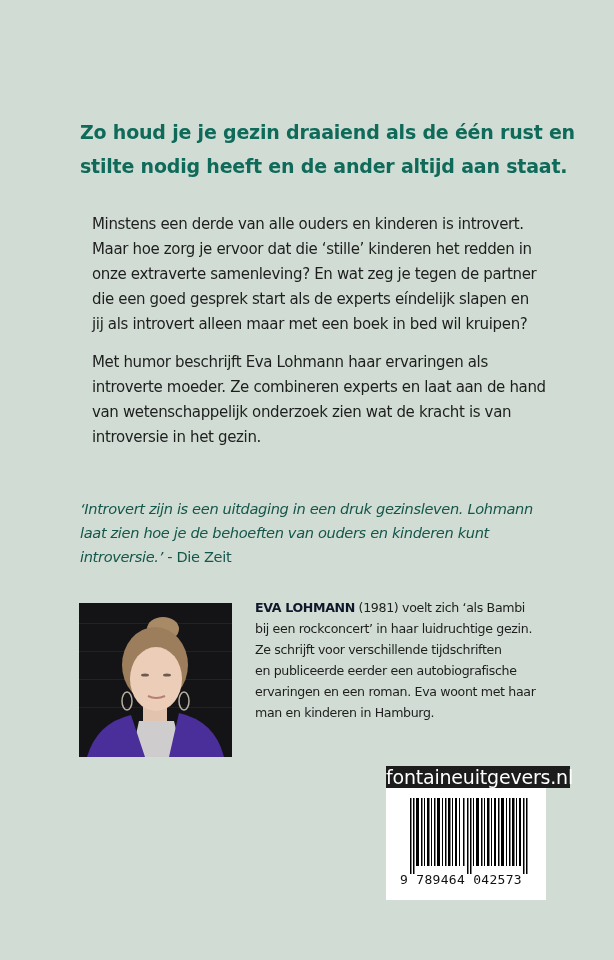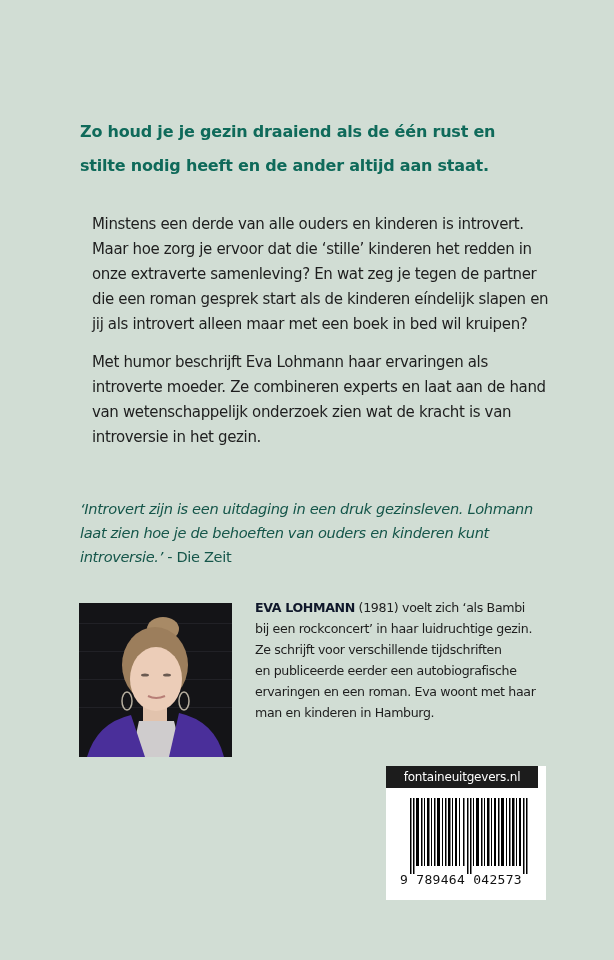"Zo houd je je gezin" .headline { font-size: 16px -> 19px }
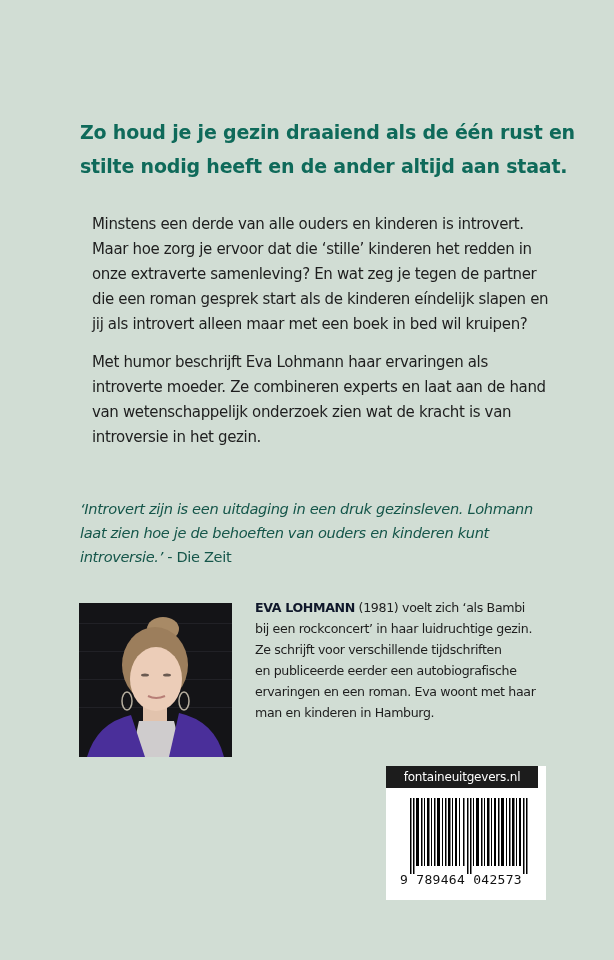"die een roman gesprek start" span { text: roman gesprek start als de kinderen -> goed gesprek start als de experts }
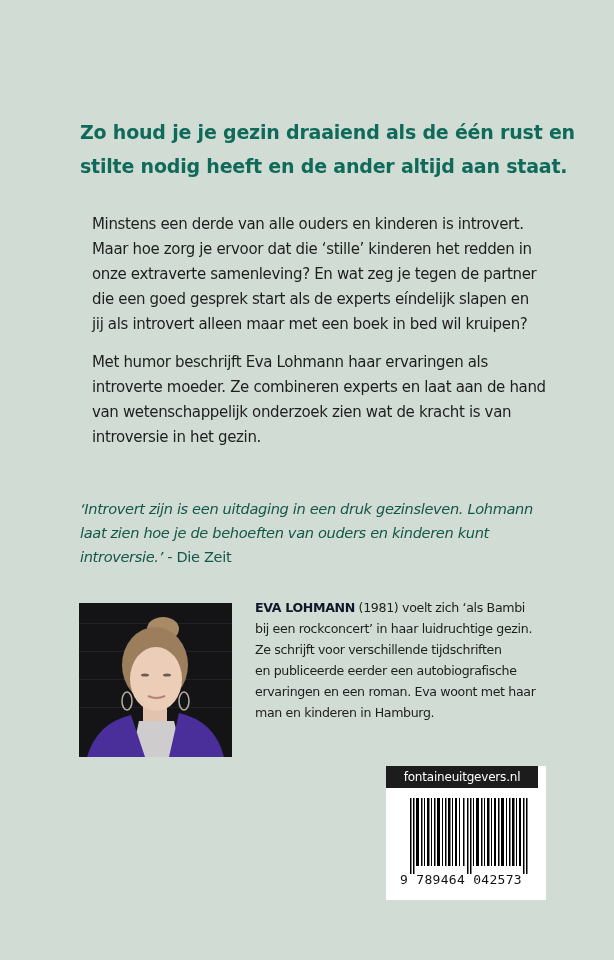"fontaineuitgevers.nl" .publisher { font-size: 12px -> 19px; width: 152px -> 184px }
